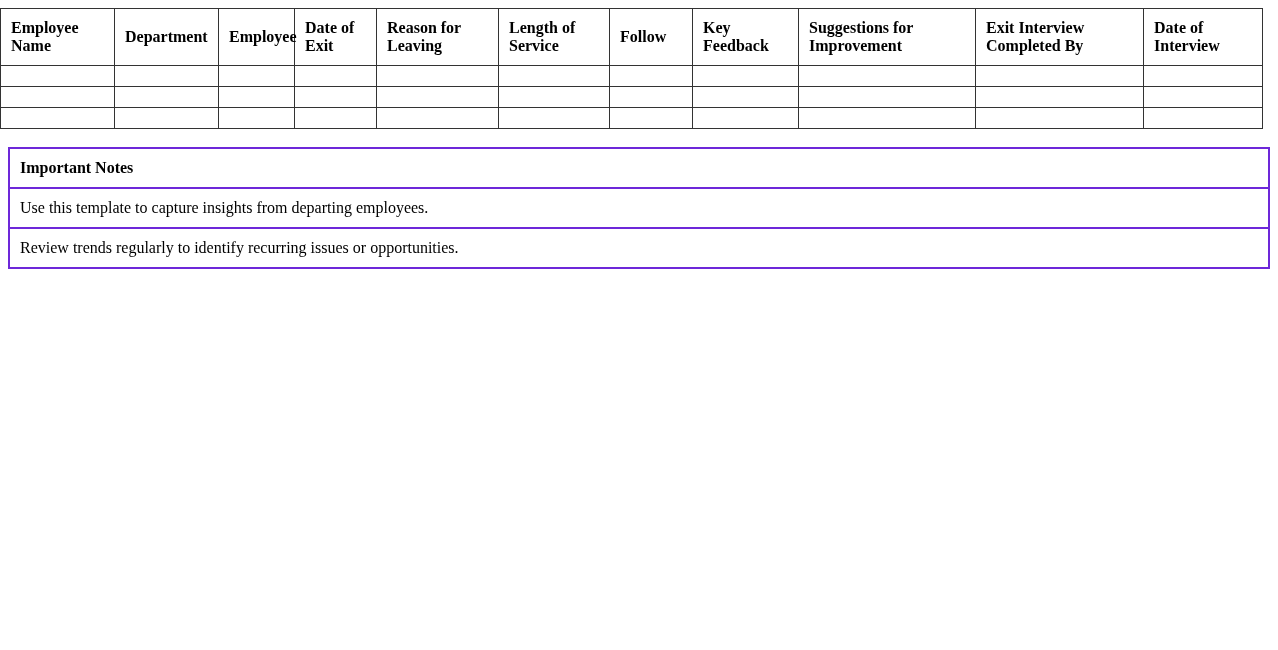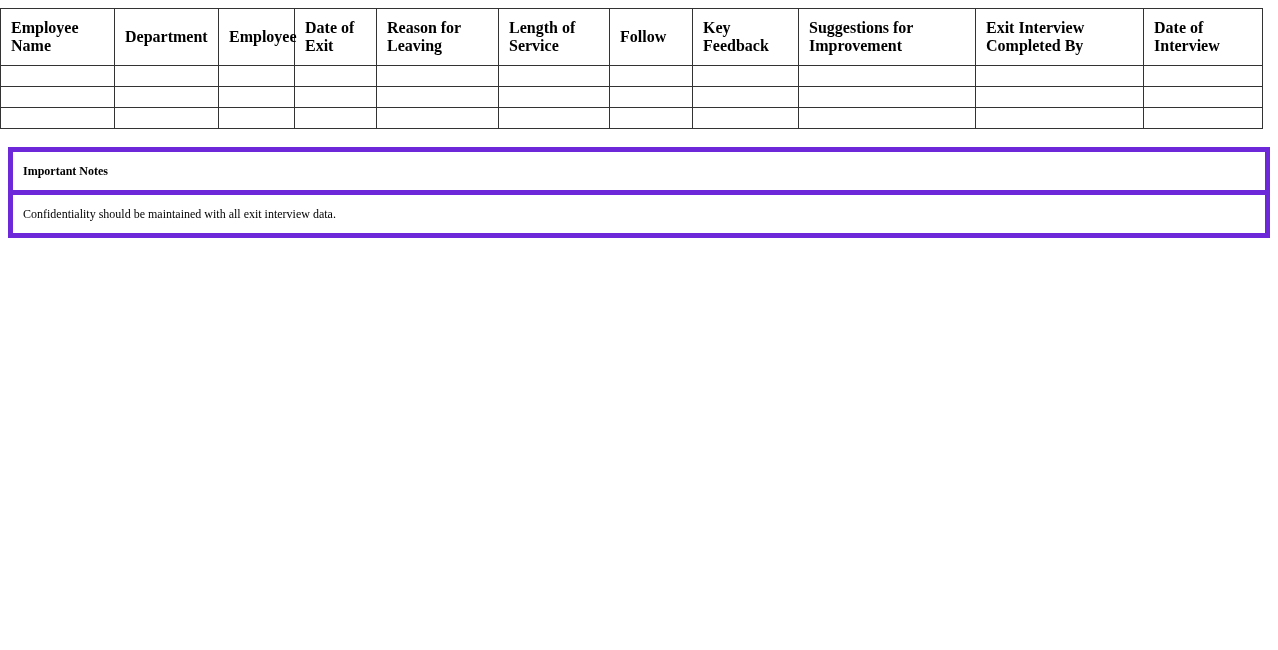"Important Notes" #notes-table td { border: 5px solid #6d28d9 -> 2px solid #6d28d9; font-size: 12px -> 16px }
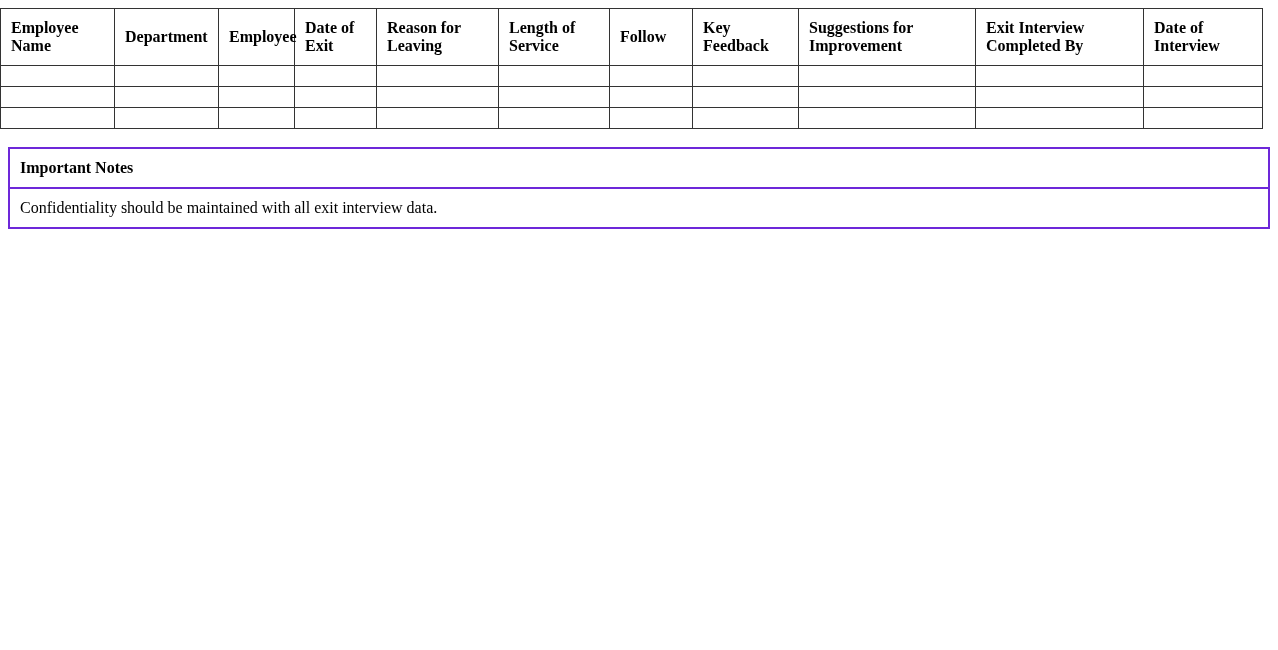"Use this template to capture" tr { html: none -> <tr> <td>Use this template to capture insights from departing employees.</td> </tr> }
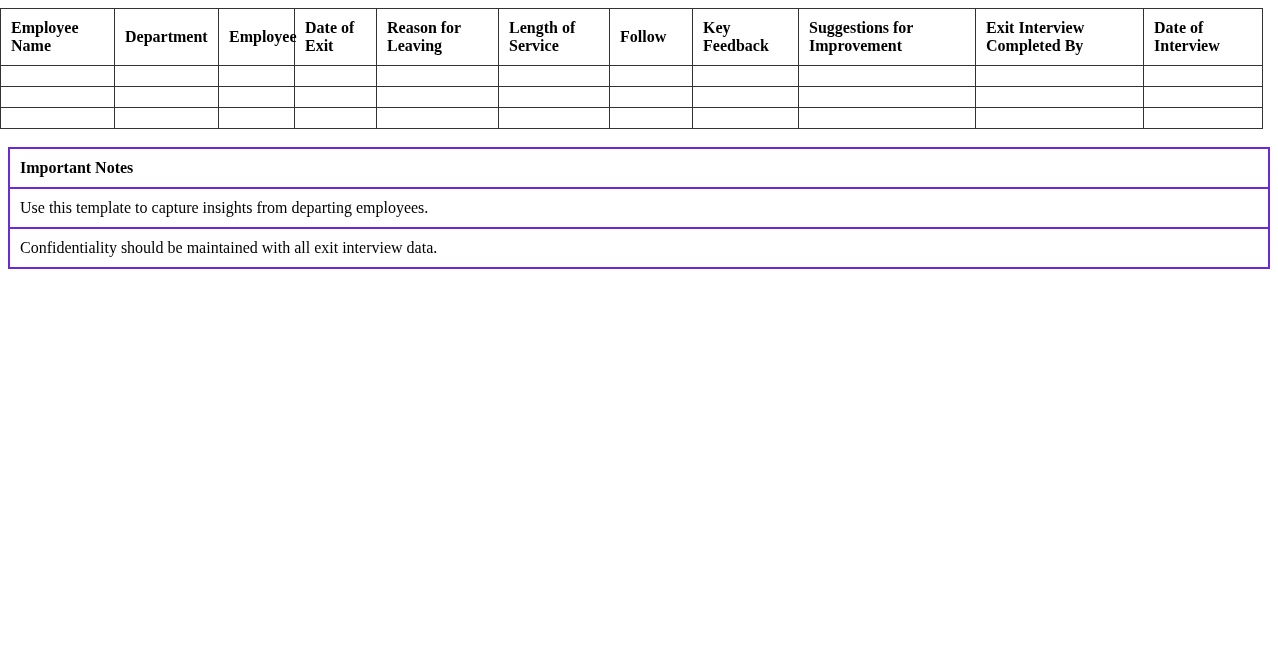"Review trends regularly to identify" tr { html: none -> <tr> <td>Review trends regularly to identify recurring issues or opportunities.</td> </tr> }
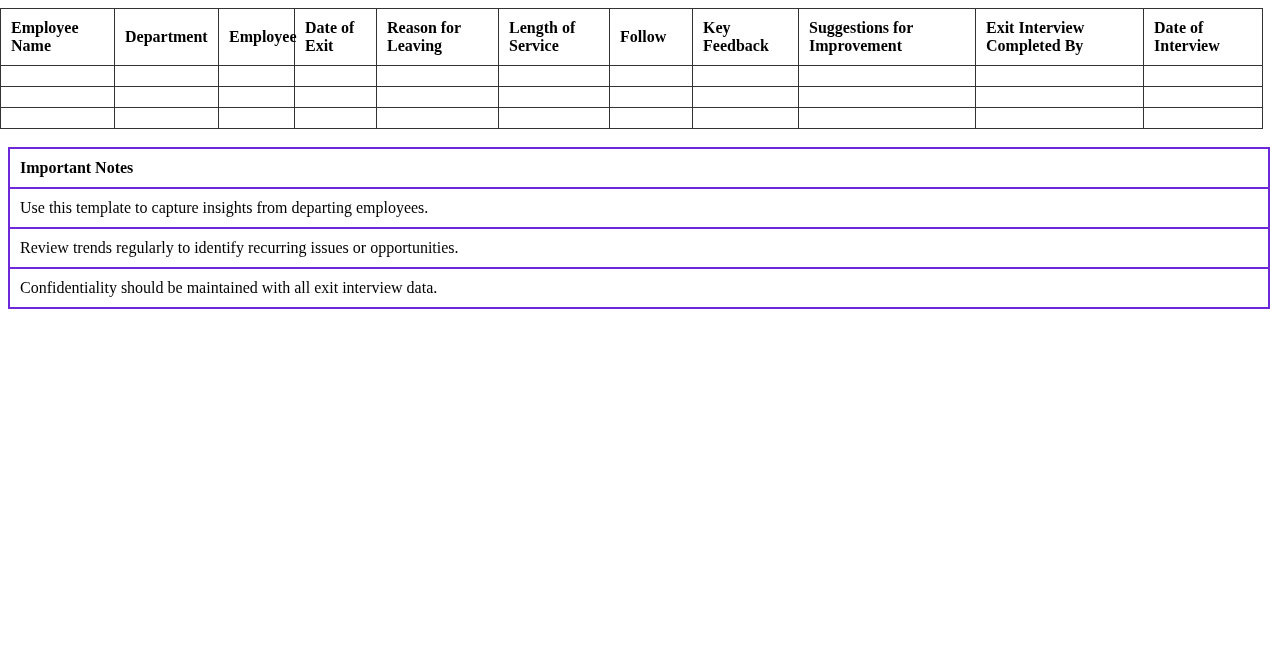"Confidentiality should be maintained" tr { html: <tr> <td>Confidentiality should be maintained with all exit interview data.</td> </tr> -> none }
